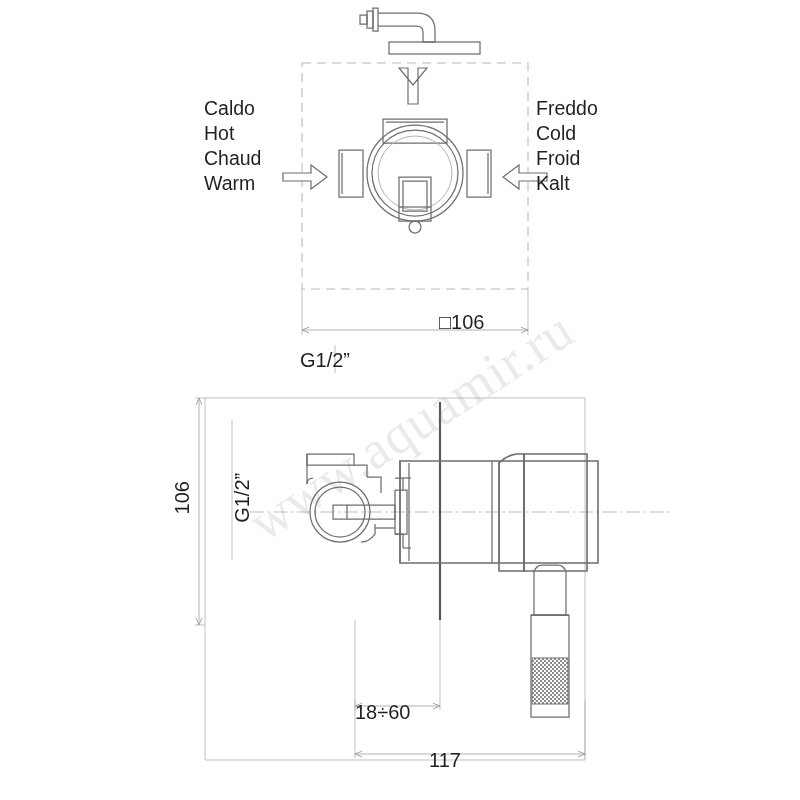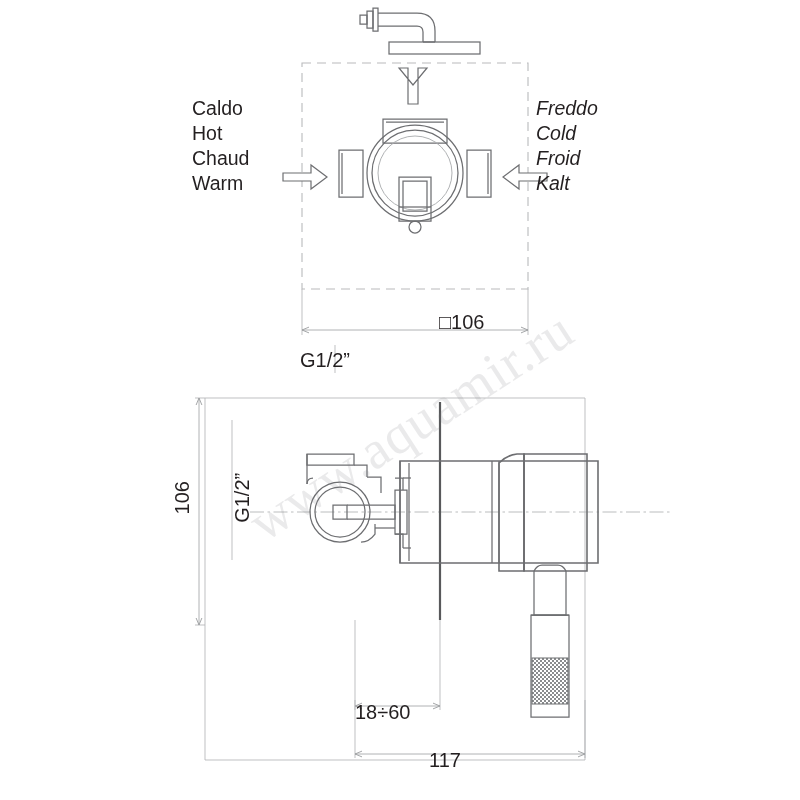"Caldo" #label-hot { left: 192px -> 204px }
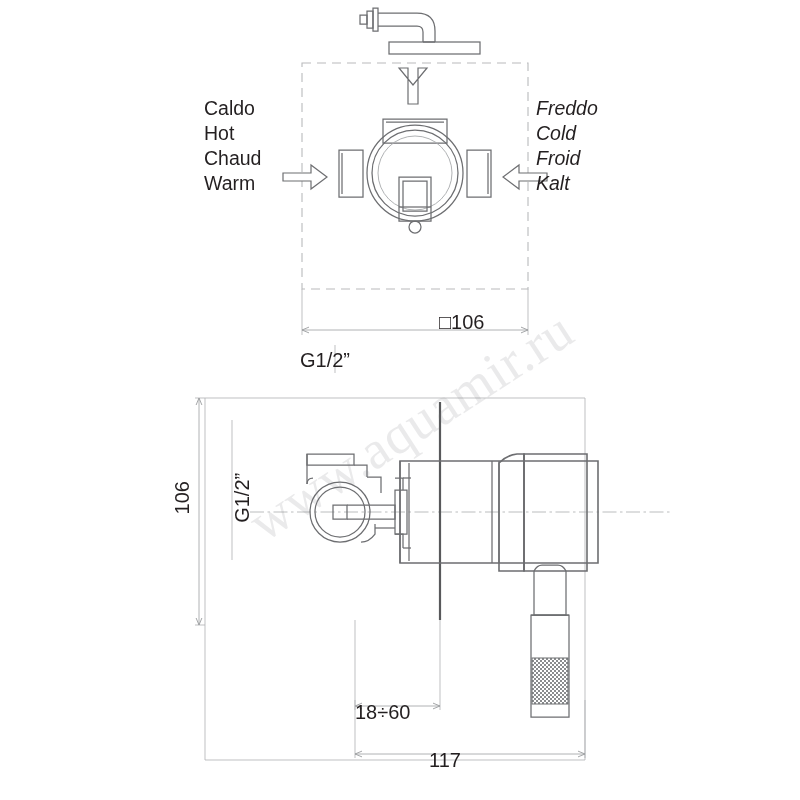"Freddo" #label-cold { font-style: italic -> none }
